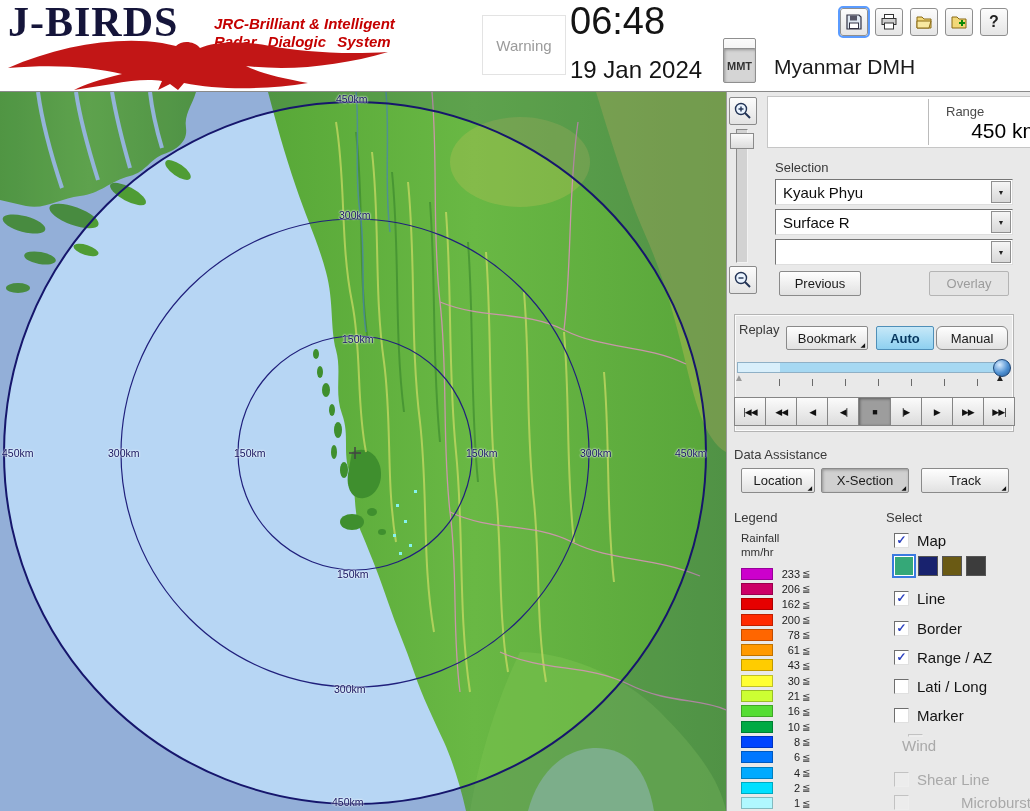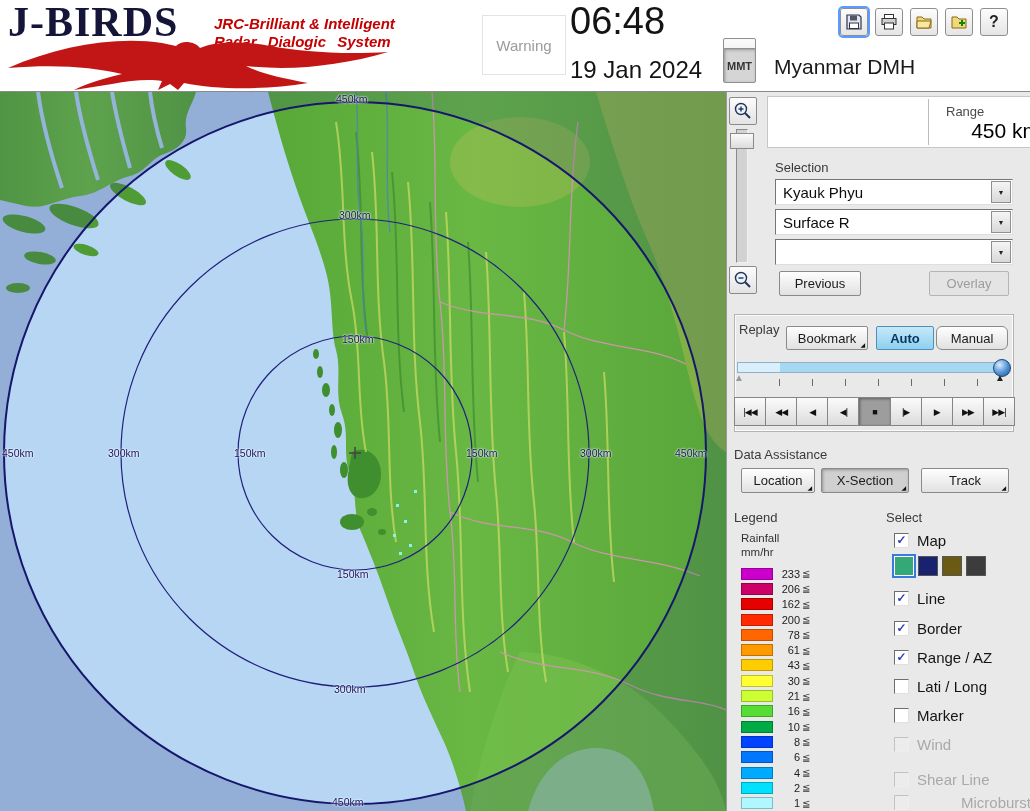"Wind" div.ov-row { flex-direction: none -> column }
